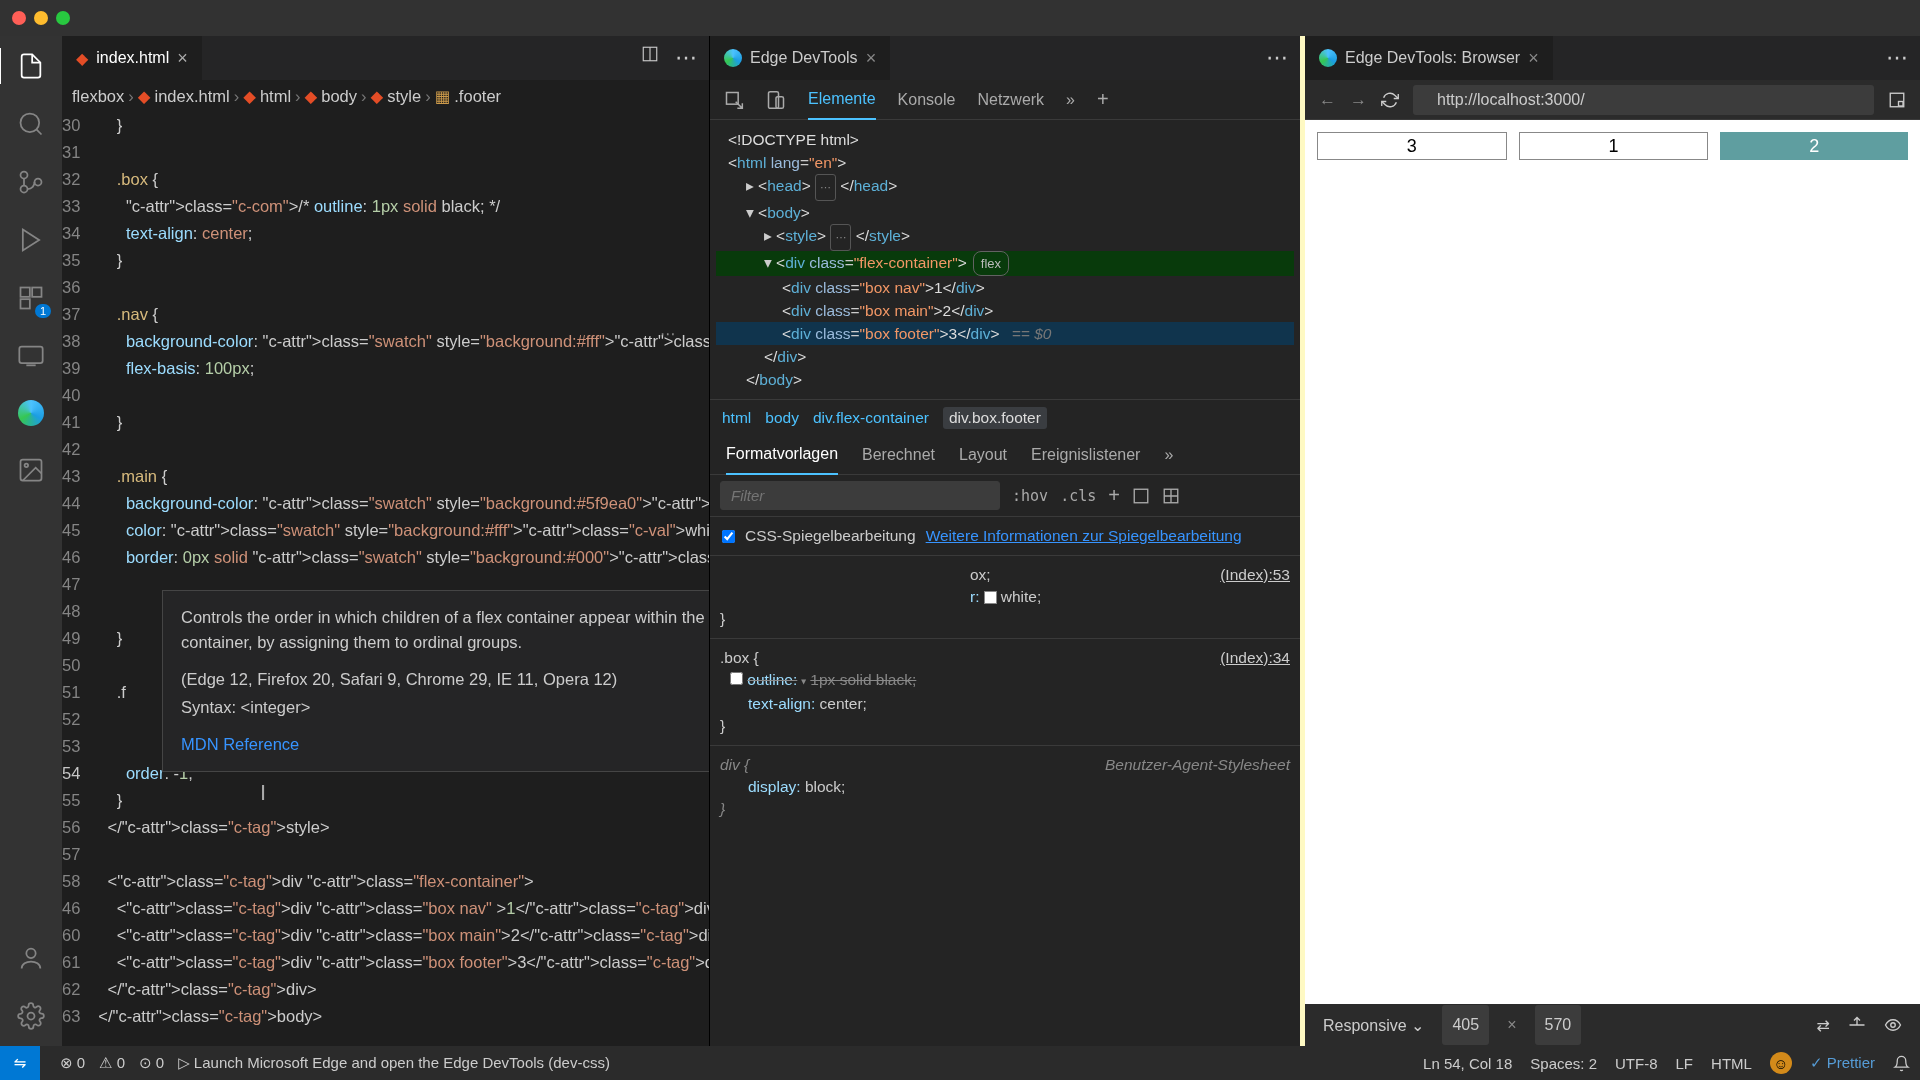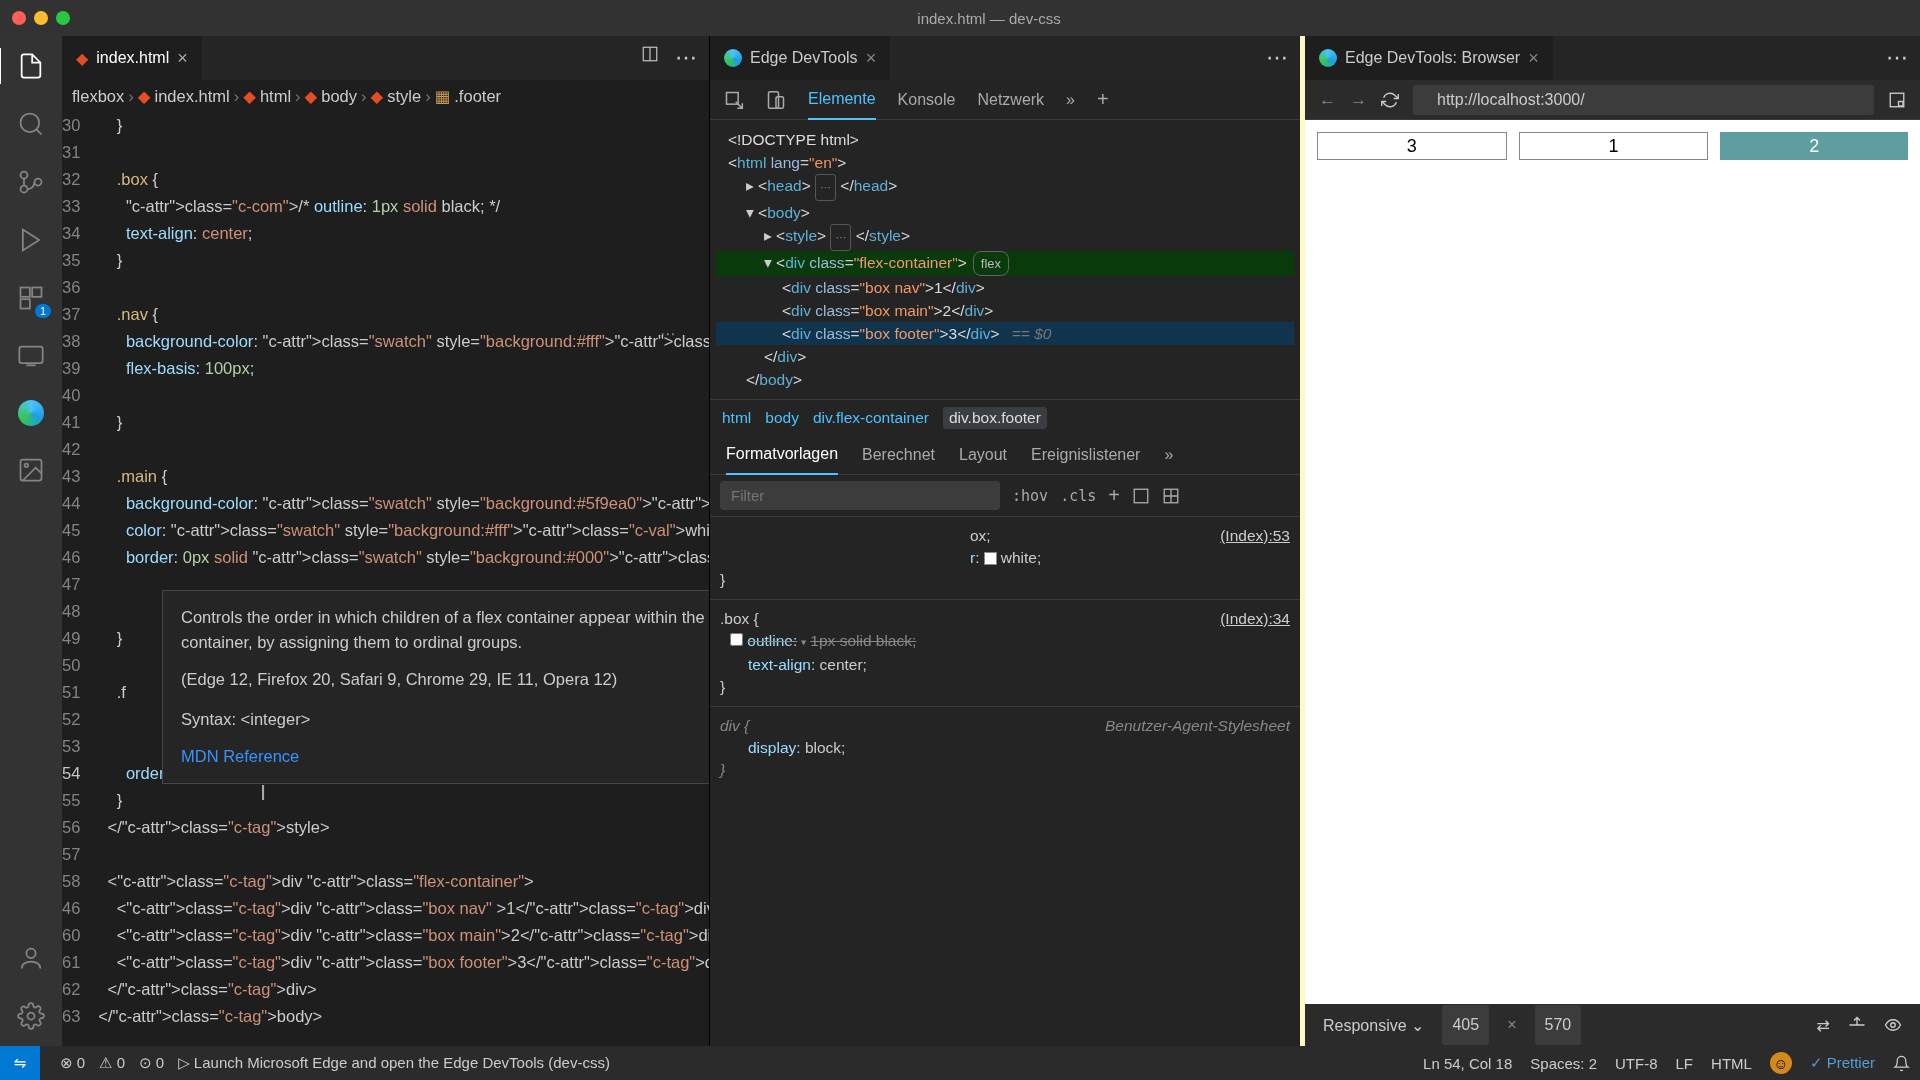"index.html — dev-css" div.mac-title { html: <div>index.html — dev-css</div> -> none }
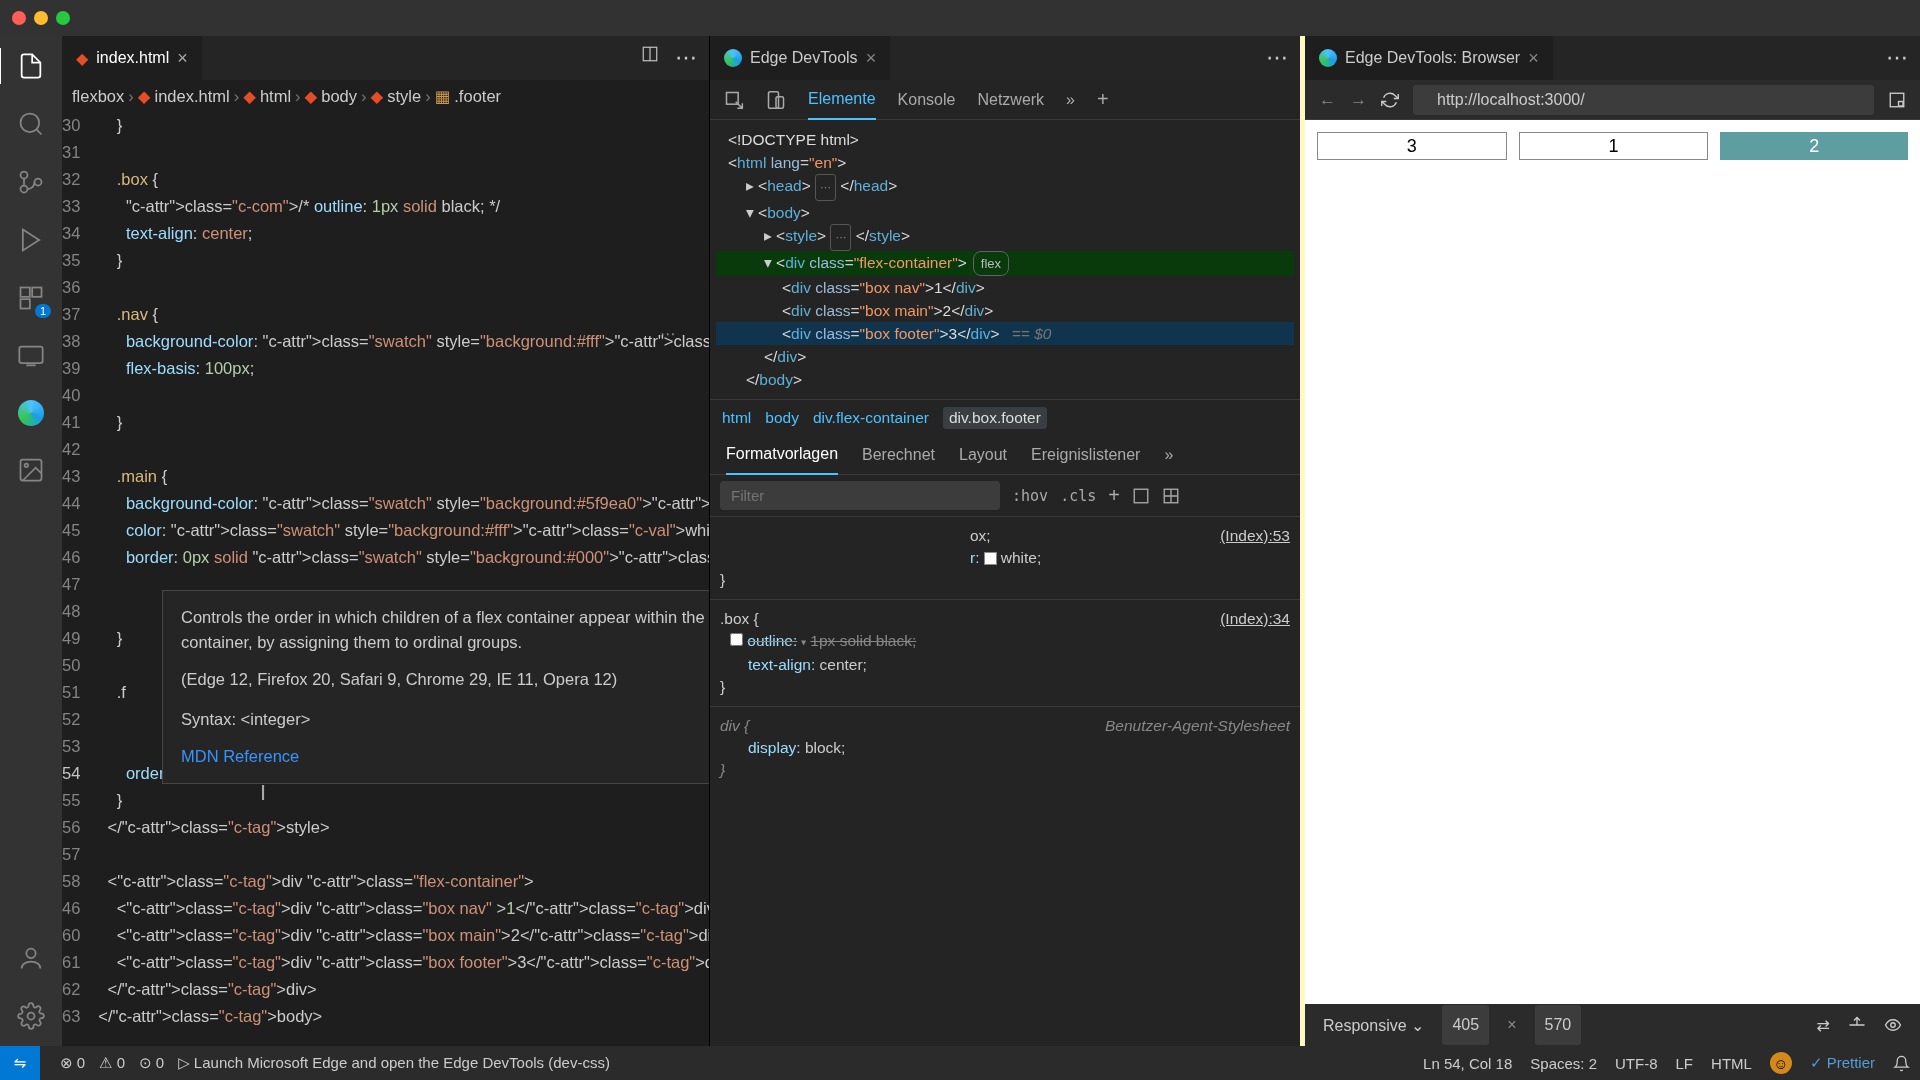"Filter" .filter-input { font-style: none -> italic }
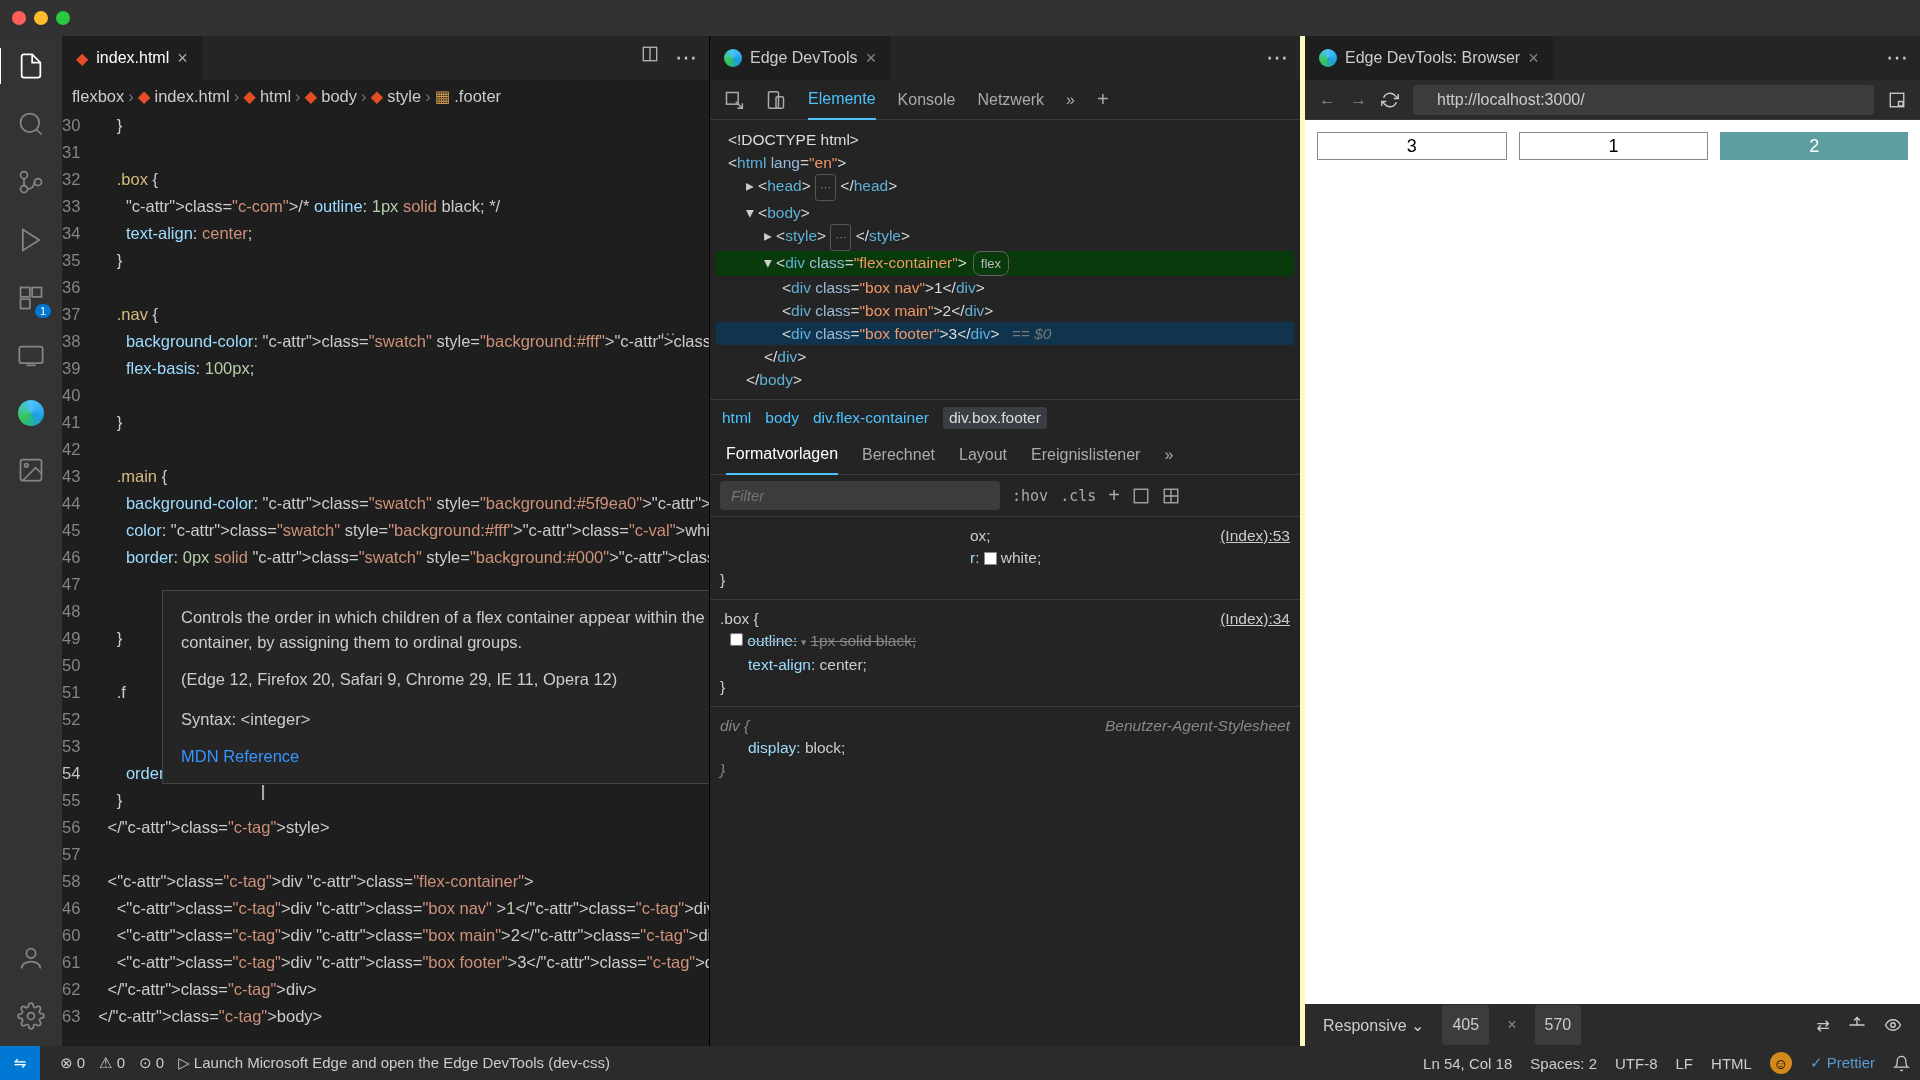"CSS-Spiegelbearbeitung" div.spiegel { html: none -> <div> <input> <span>CSS-Spiegelbearbeitung</span> <a>Weitere Informationen zur Spiegelbearbeitung</a> </div> }
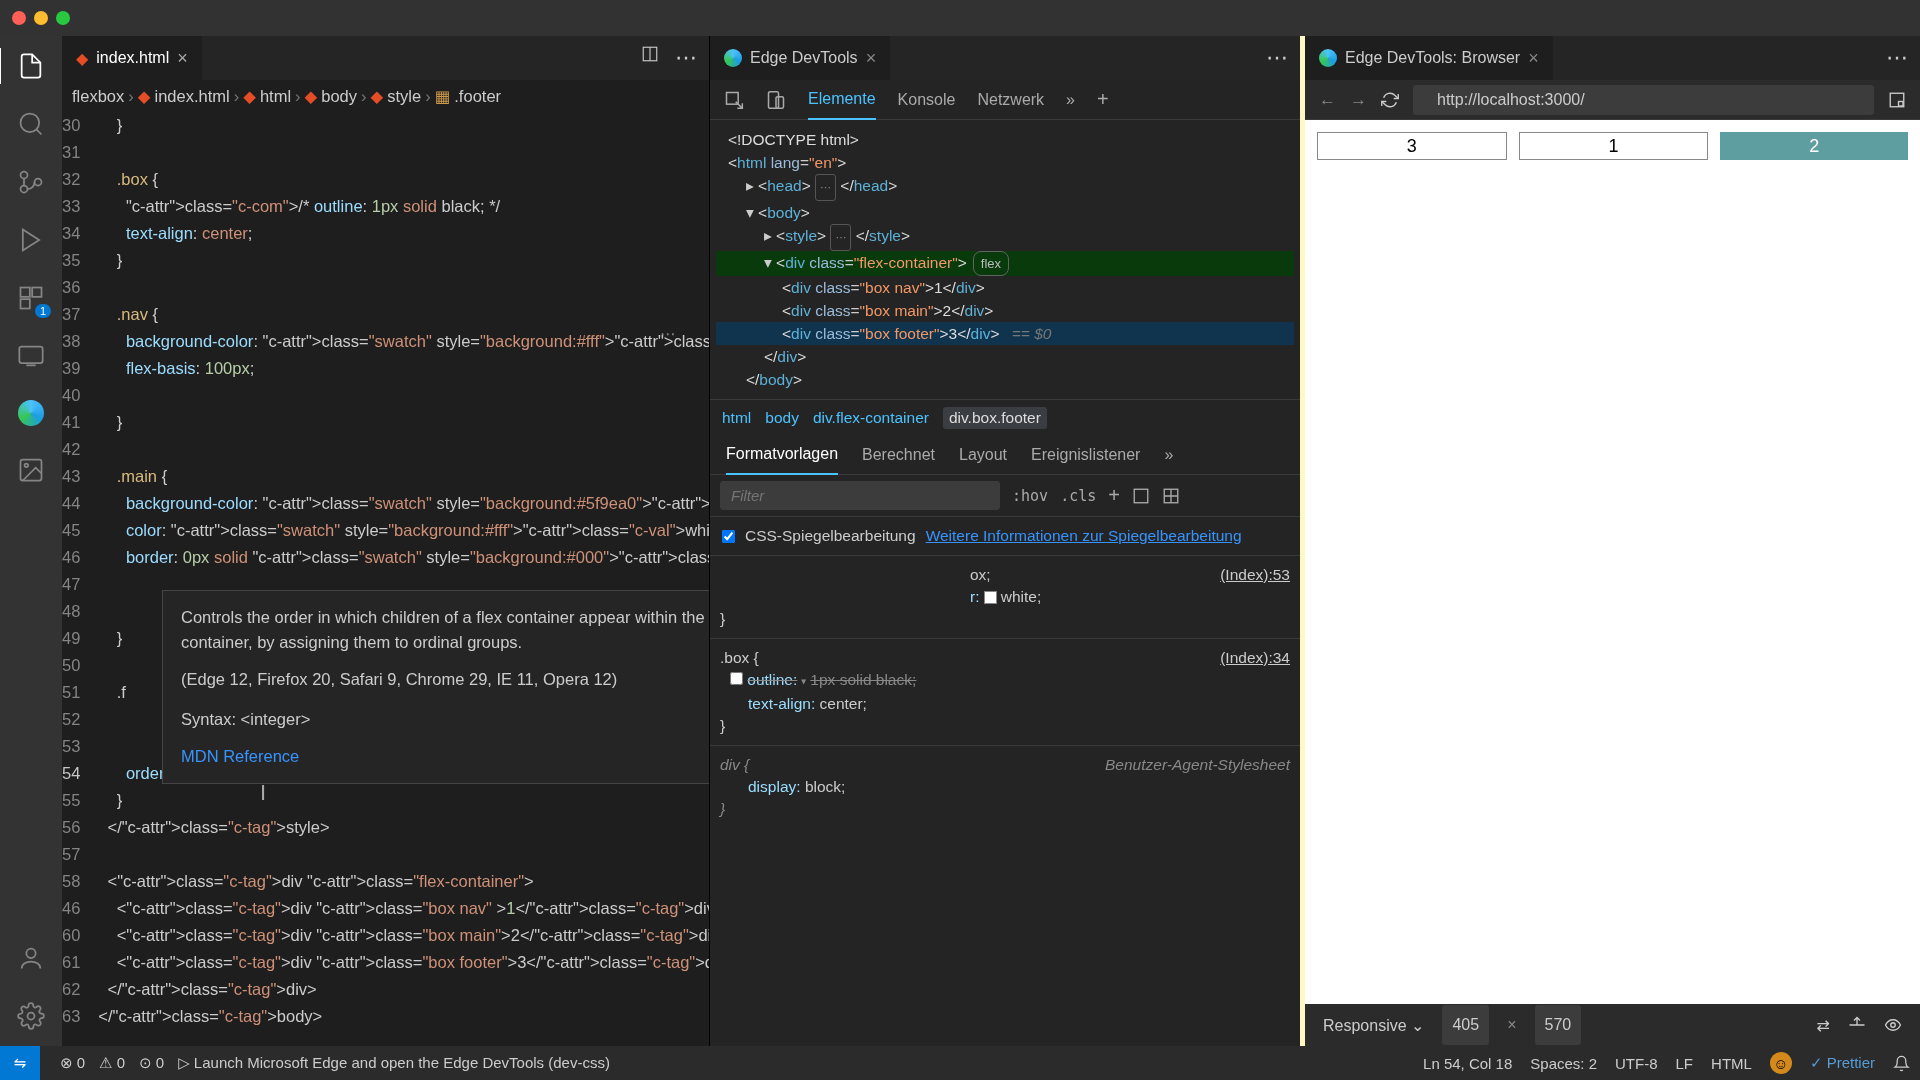"Syntax: <integer>" div { margin-top: 16px -> 4px }
